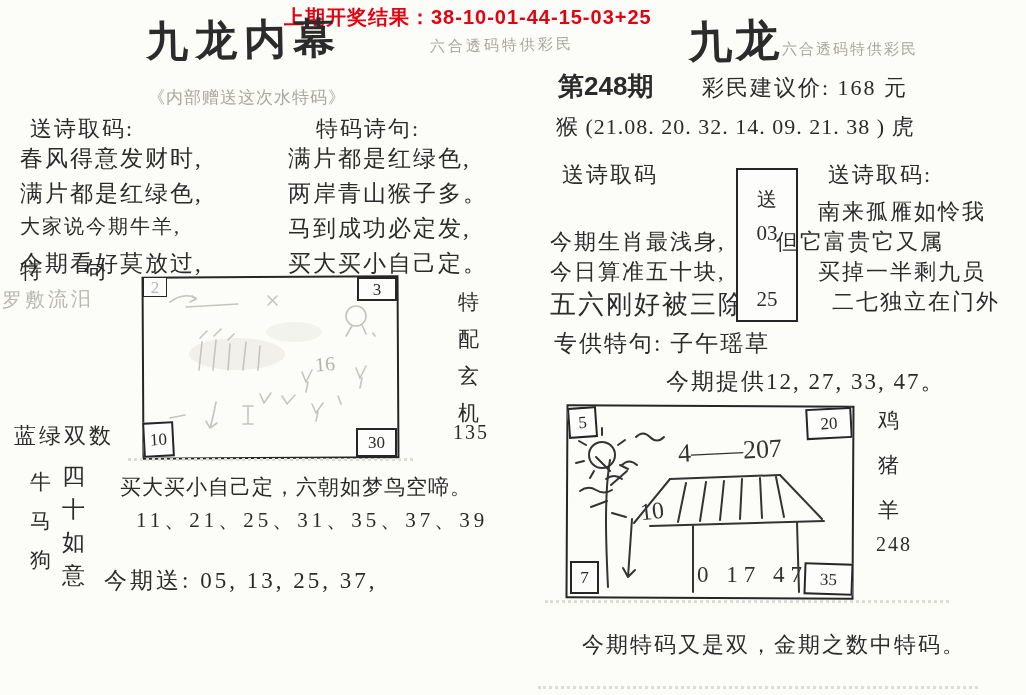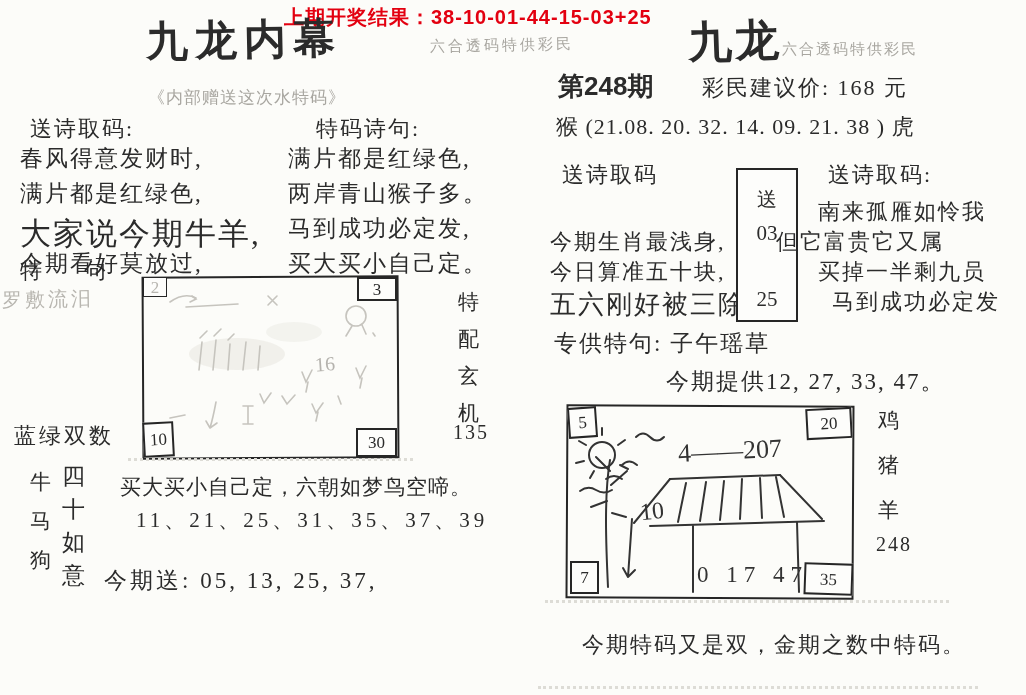"大家说今期牛羊," div.abs { font-size: 31px -> 20px }
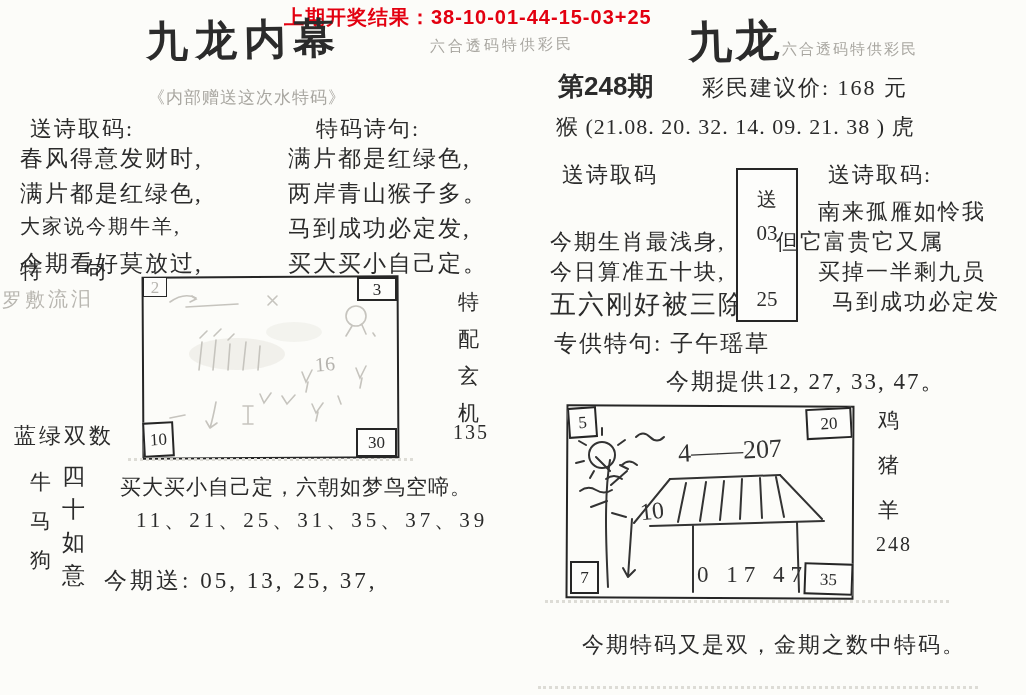"马到成功必定发" div.abs { text: 马到成功必定发 -> 二七独立在门外 }
